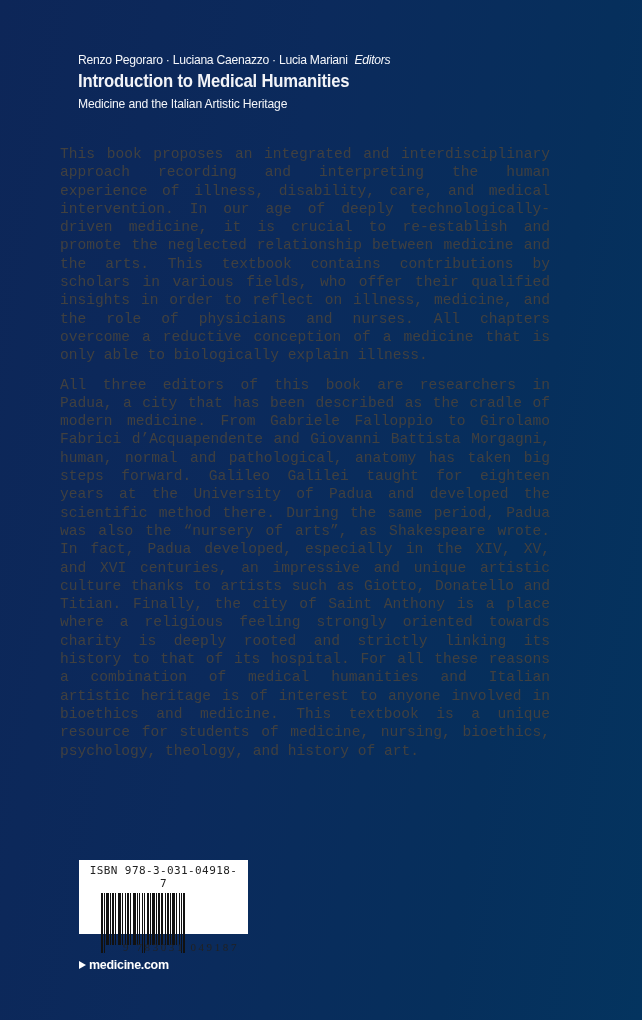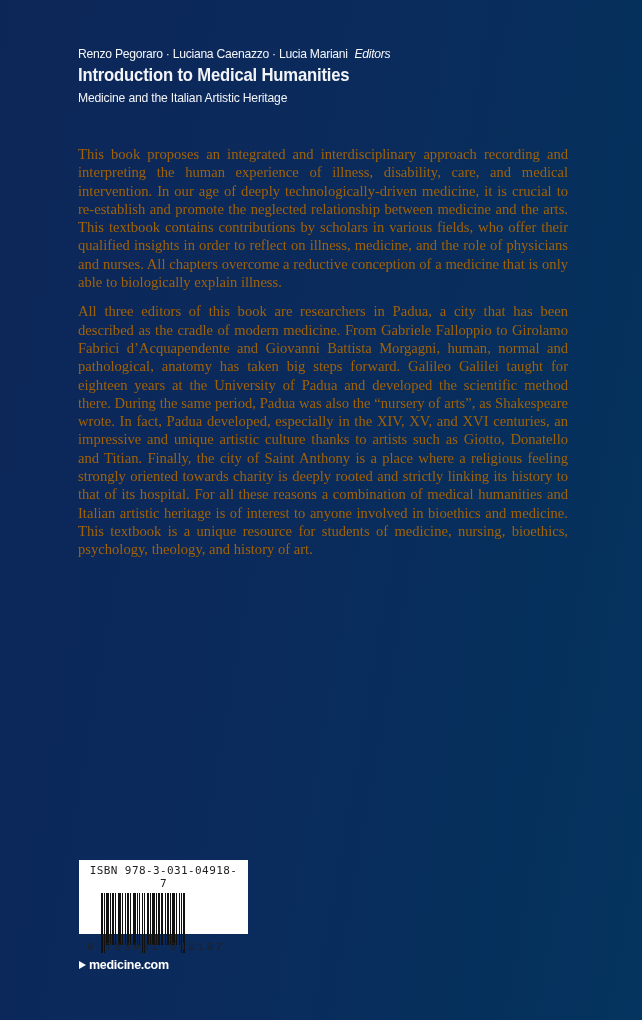"Renzo Pegoraro · Luciana Caenazzo" .header { top: 46px -> 52px }
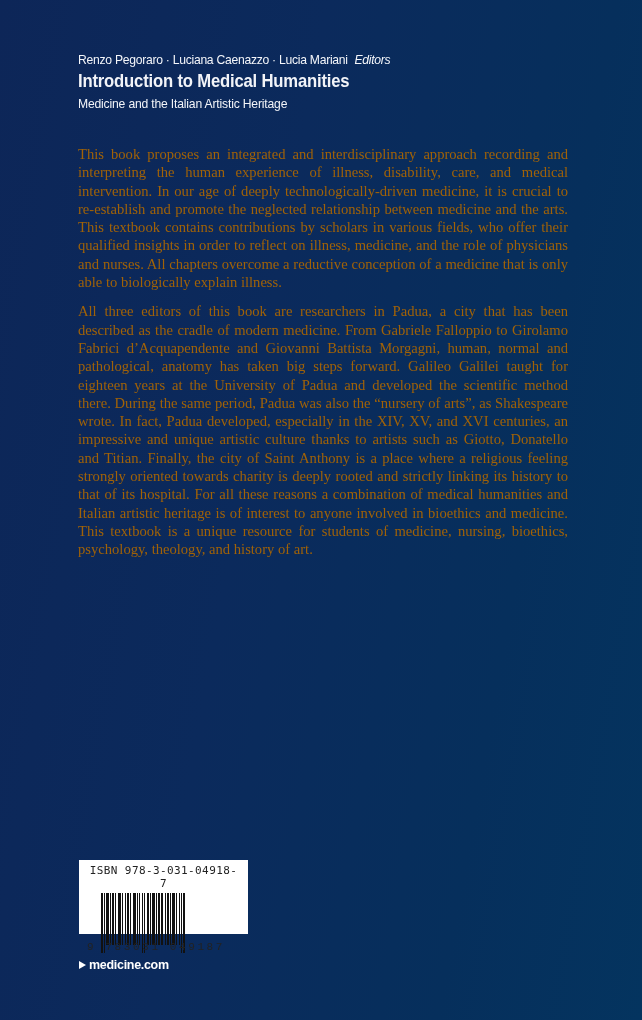"This book proposes an integrated" .body-text { color: #a16207 -> #404040; font-family: Liberation Serif, serif -> Liberation Mono, monospace; left: 78px -> 60px }
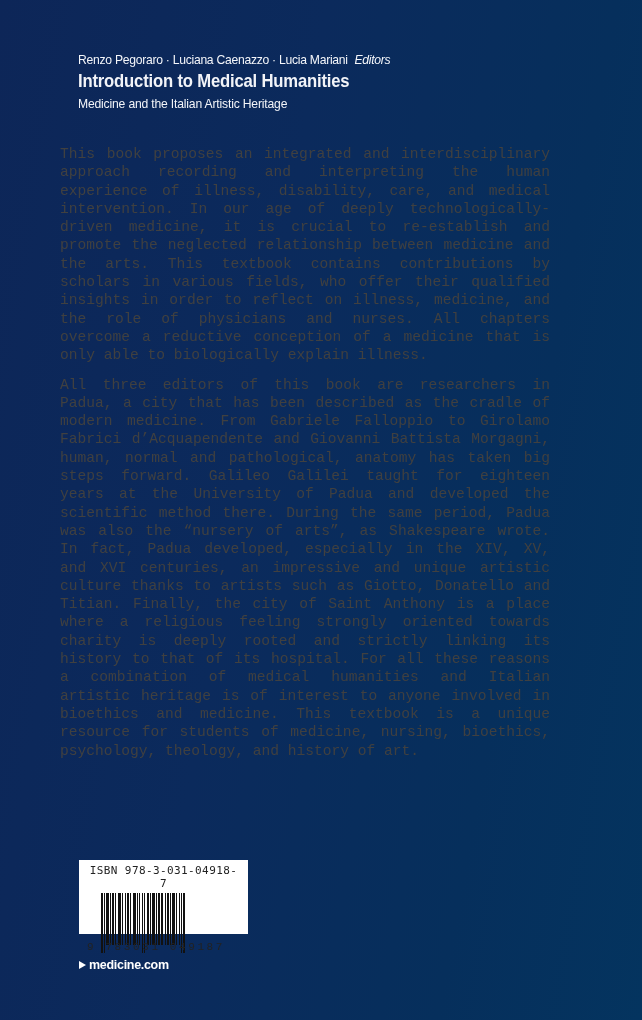"9 783031 049187" .digits { font-family: Liberation Mono, monospace -> Liberation Serif, serif; margin-left: none -> 36px }
